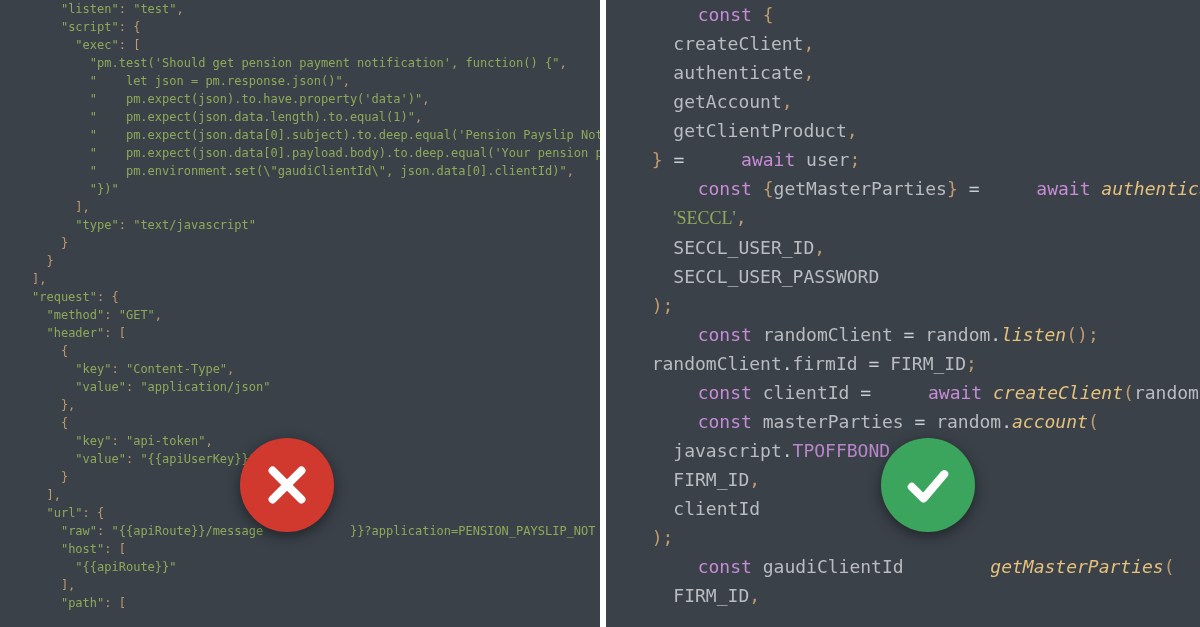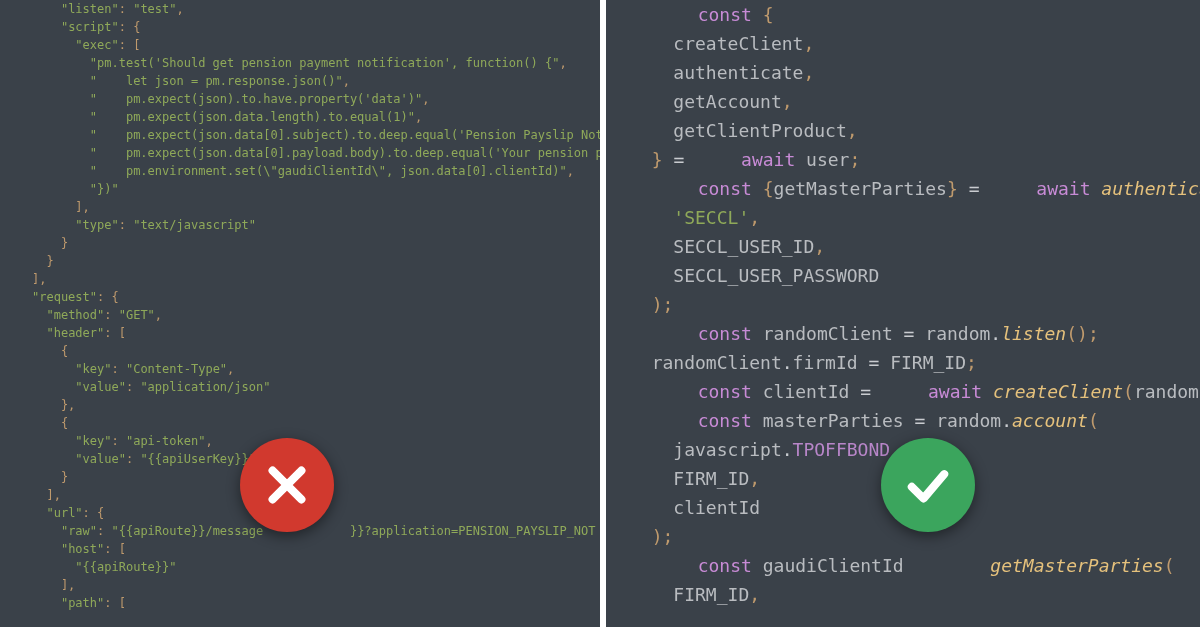"'SECCL'" .sg { font-family: none -> Liberation Serif, serif }
